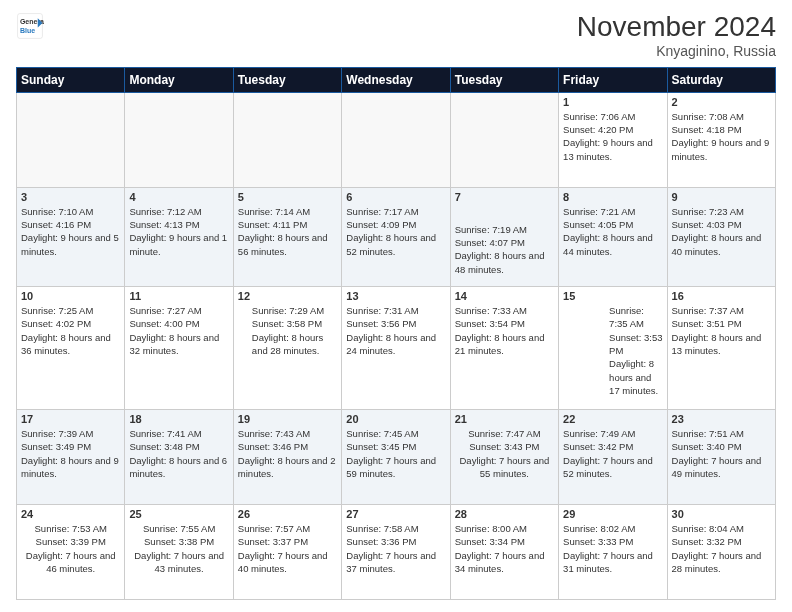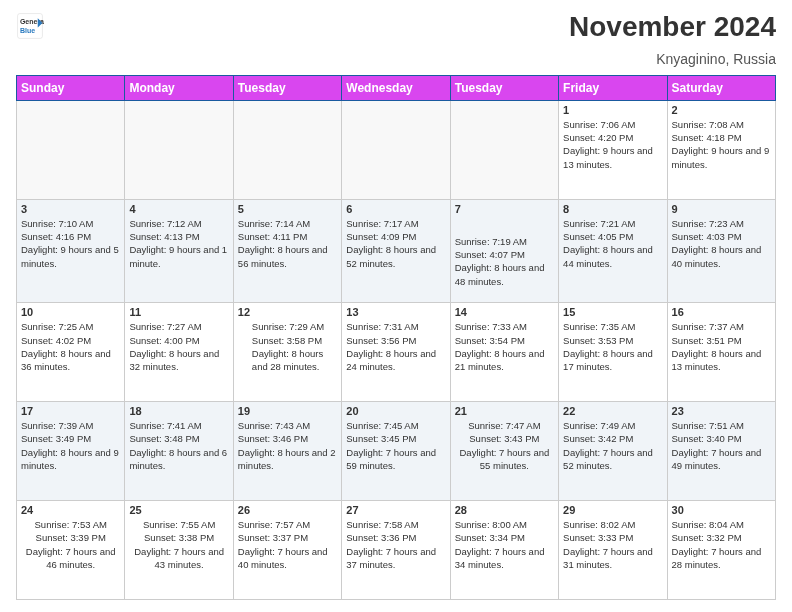"November 2024" .title-block h1 { font-weight: bold -> normal }
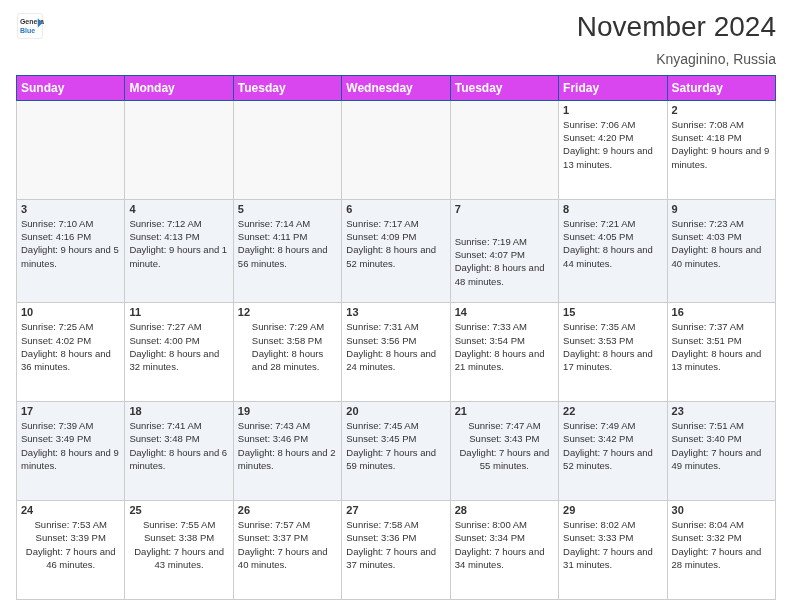"Knyaginino, Russia" .title-block h2 { margin-top: 8px -> none }
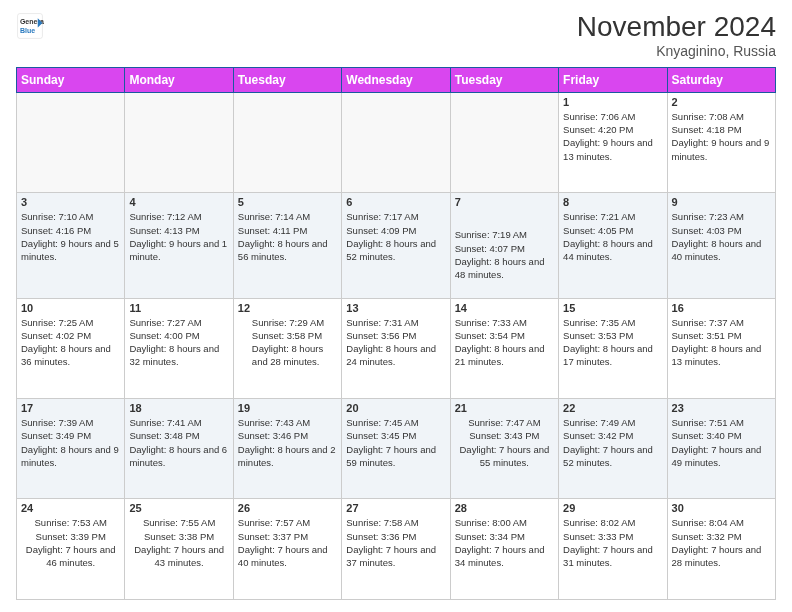"Sunday" .calendar th { background: #d946ef -> #0f172a }
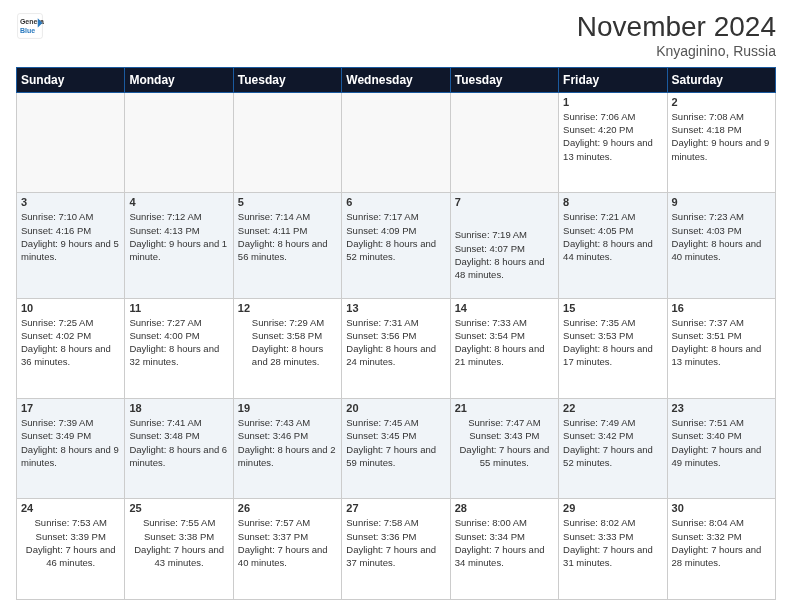"Sunrise: 7:35 AM" div.day-info { margin-left: none -> 46px }
